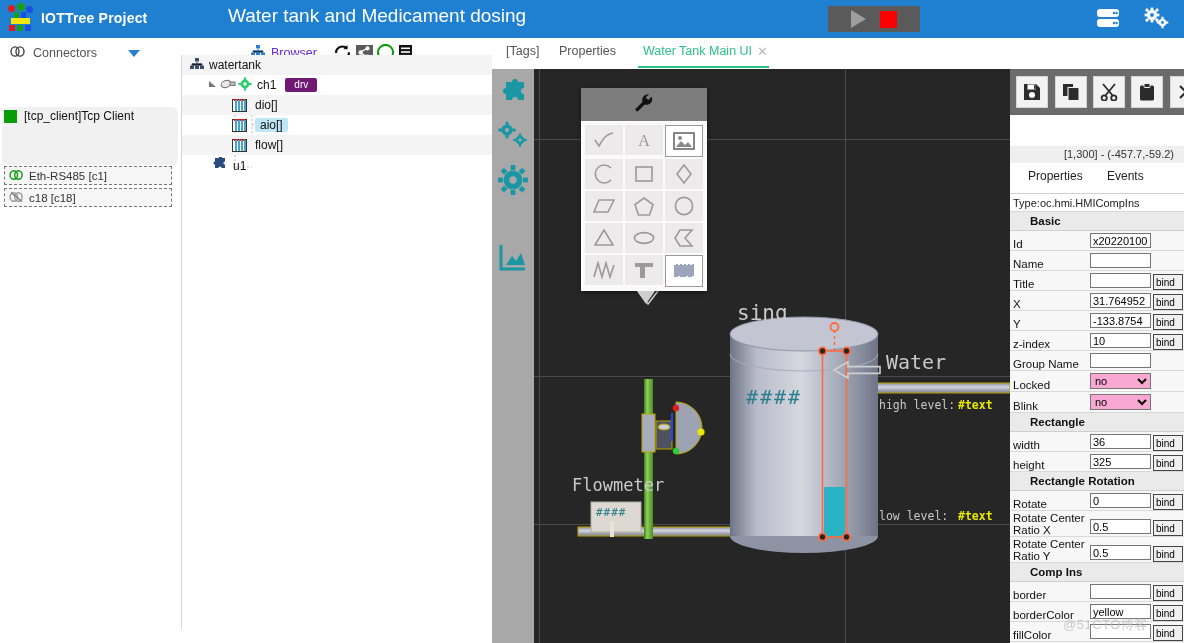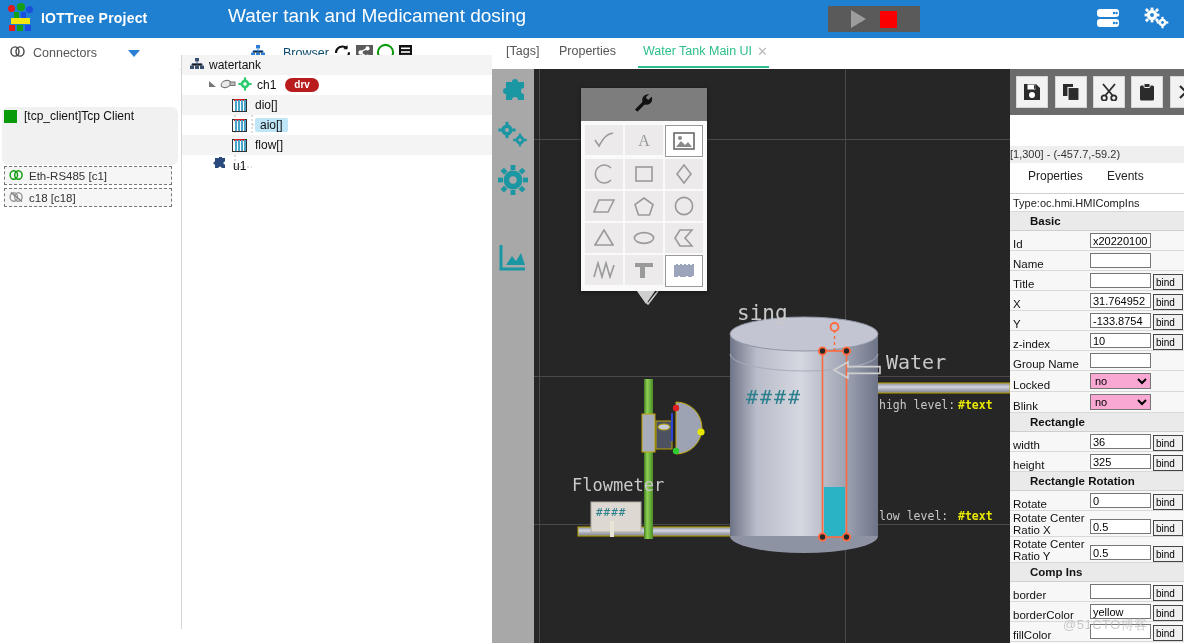"Browser" .browser-lbl { color: #0c4a6e -> #6d28d9; gap: 18px -> 6px }
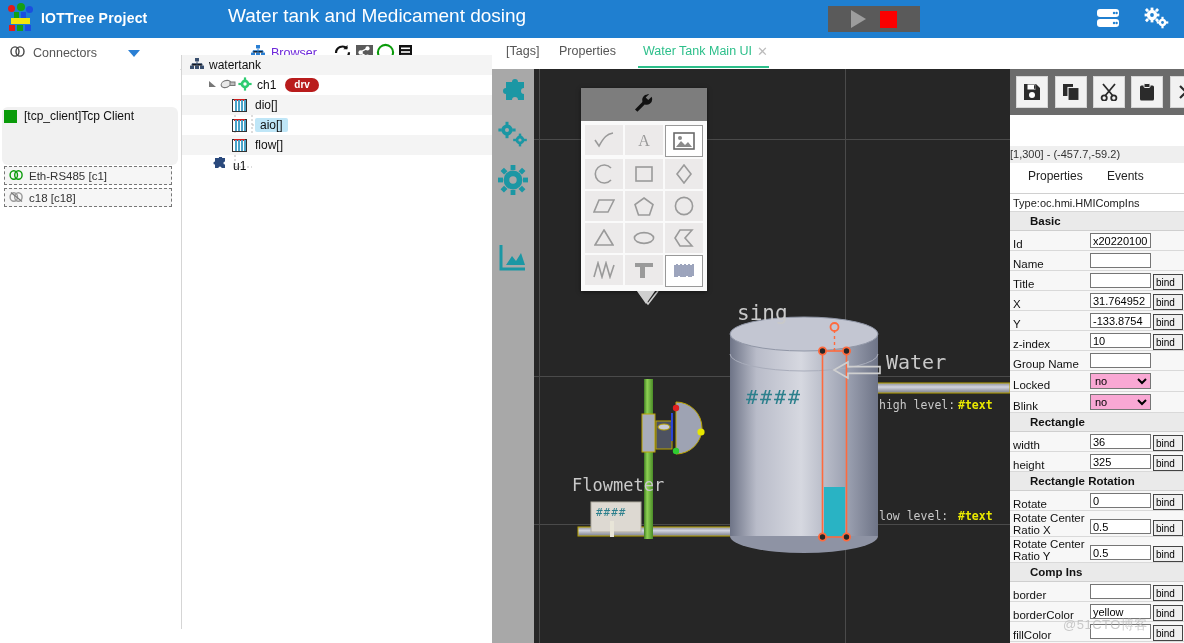"drv" .chip { background: #b91c1c -> #701a75; border-radius: 7px -> 2px; font-weight: bold -> normal }
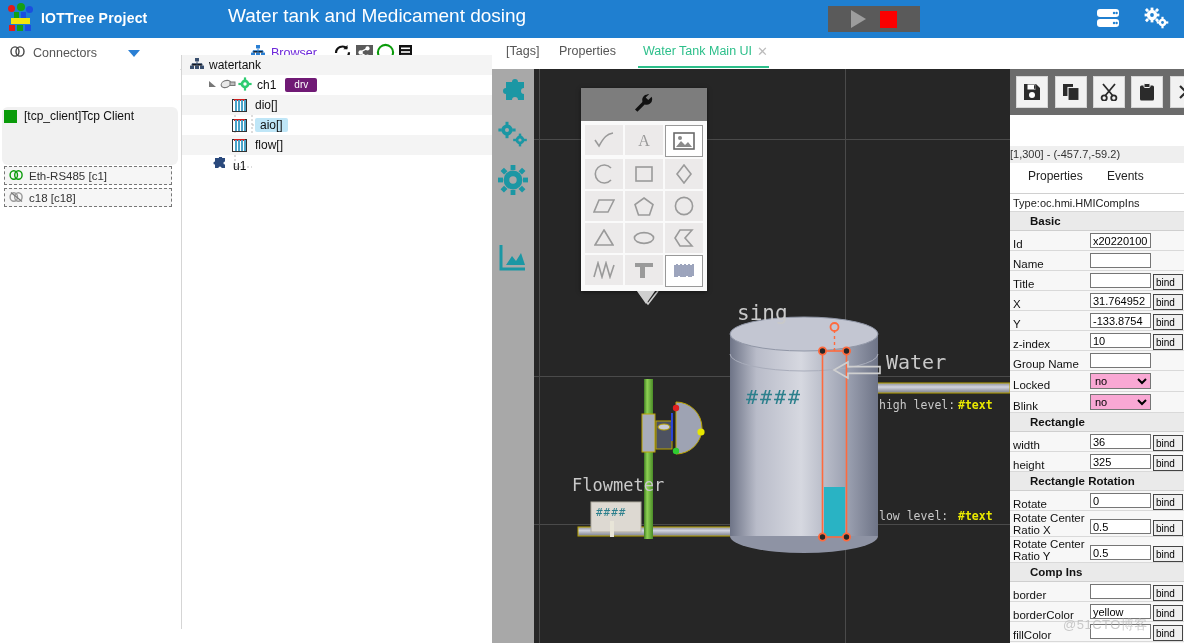"[1,300] - (-457.7,-59.2)" .coordrow { text-align: left -> right }
